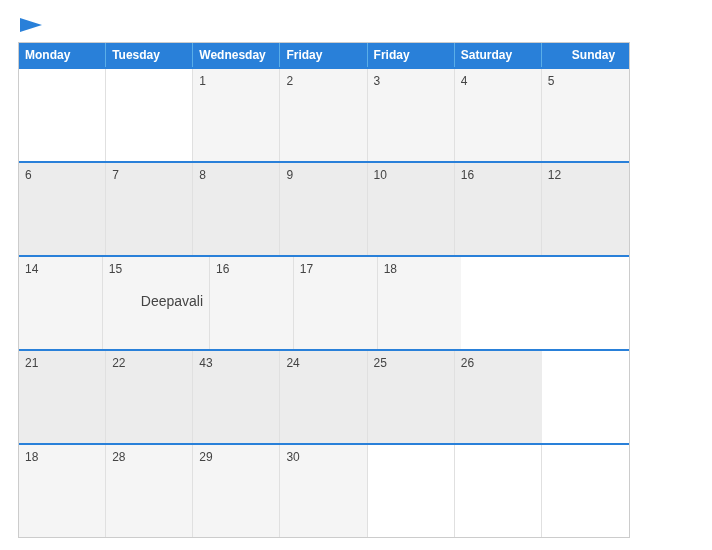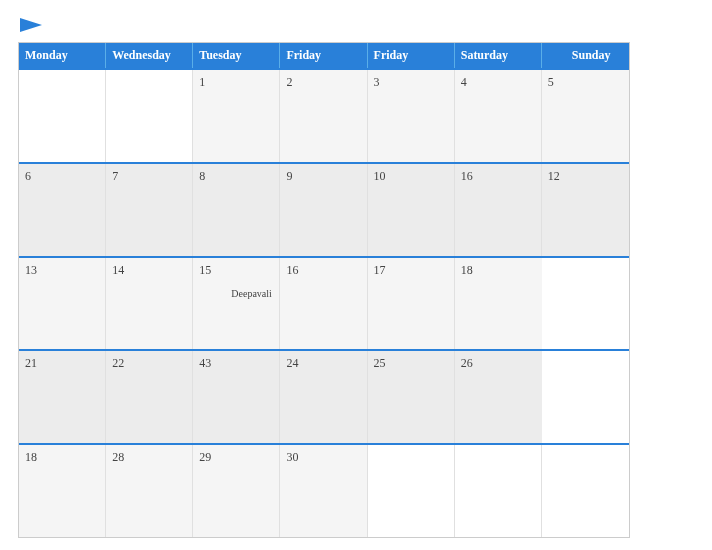"Monday" .page { font-family: Liberation Serif, serif -> none }
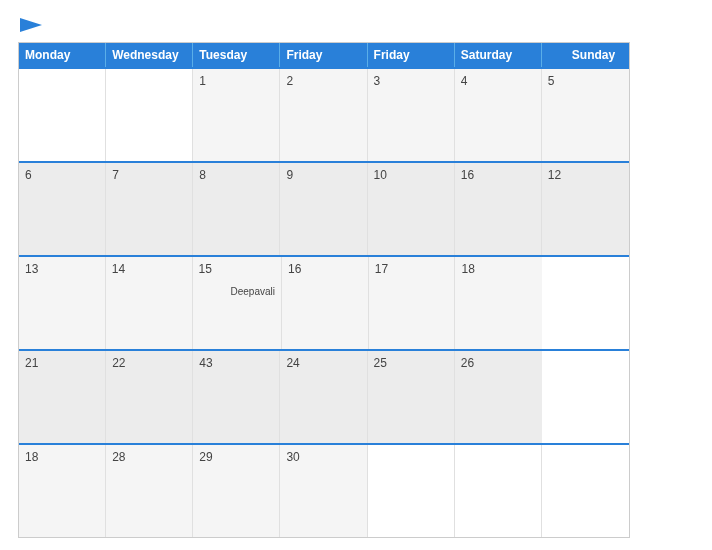"Wednesday" div.cal-header-cell { order: before "Tuesday" -> after "Tuesday" }
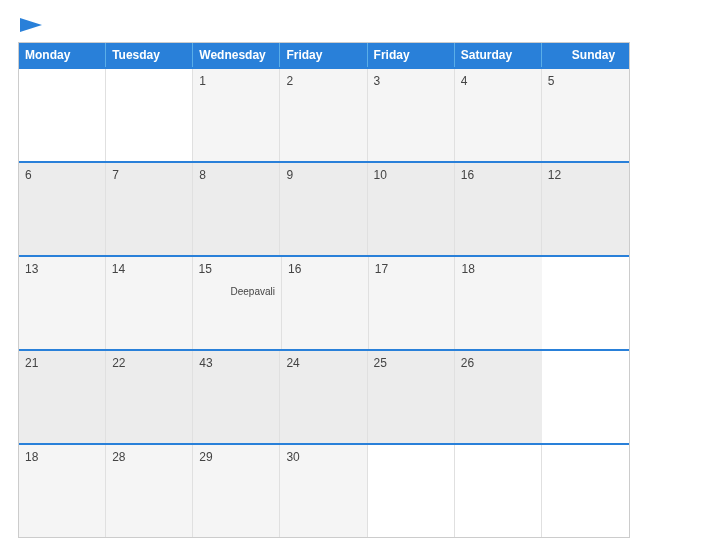"13" div.cal-cell { html: <div> <div>13</div> </div> -> none }
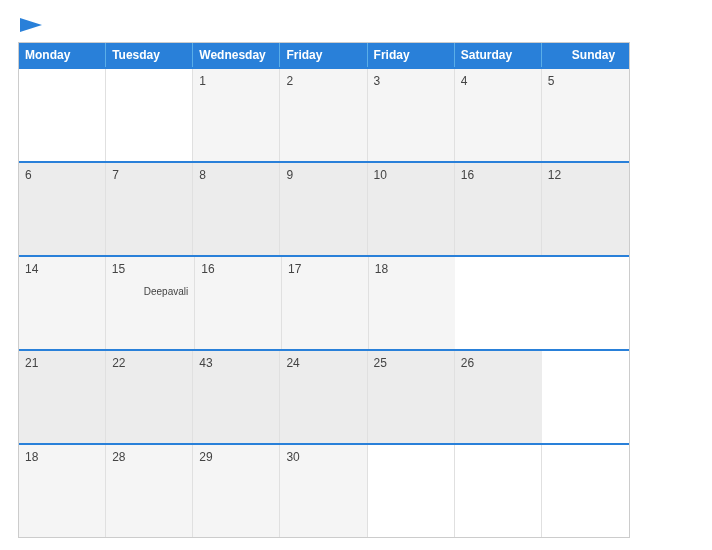"Deepavali" .day-event { font-size: 10px -> 14px; margin-top: 10px -> 17px }
